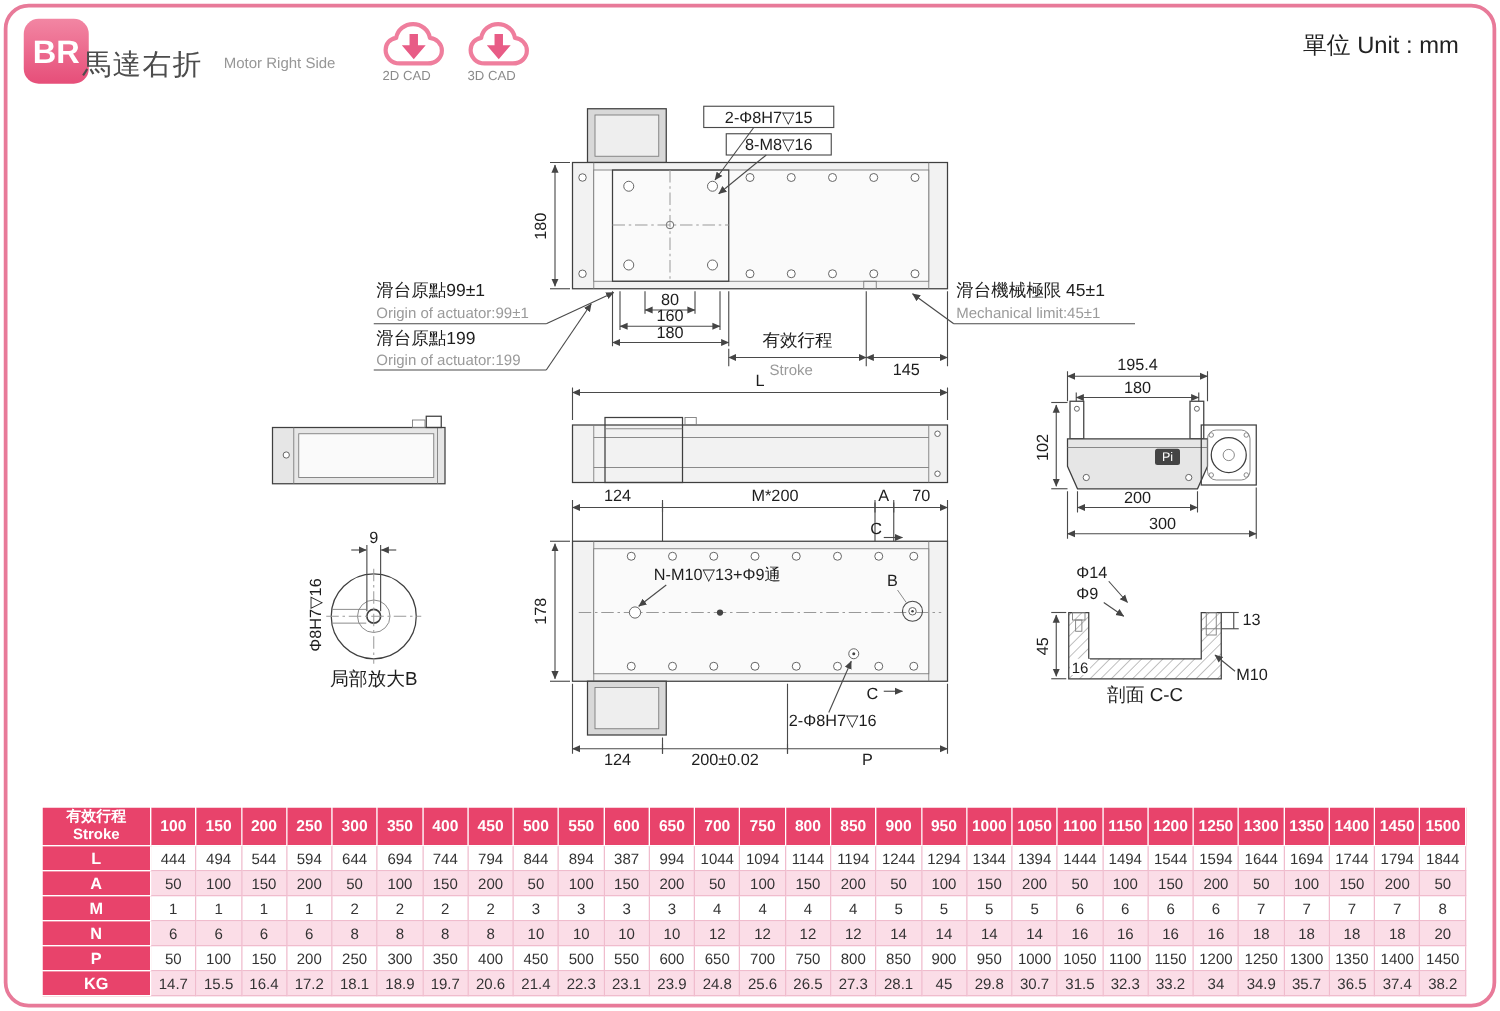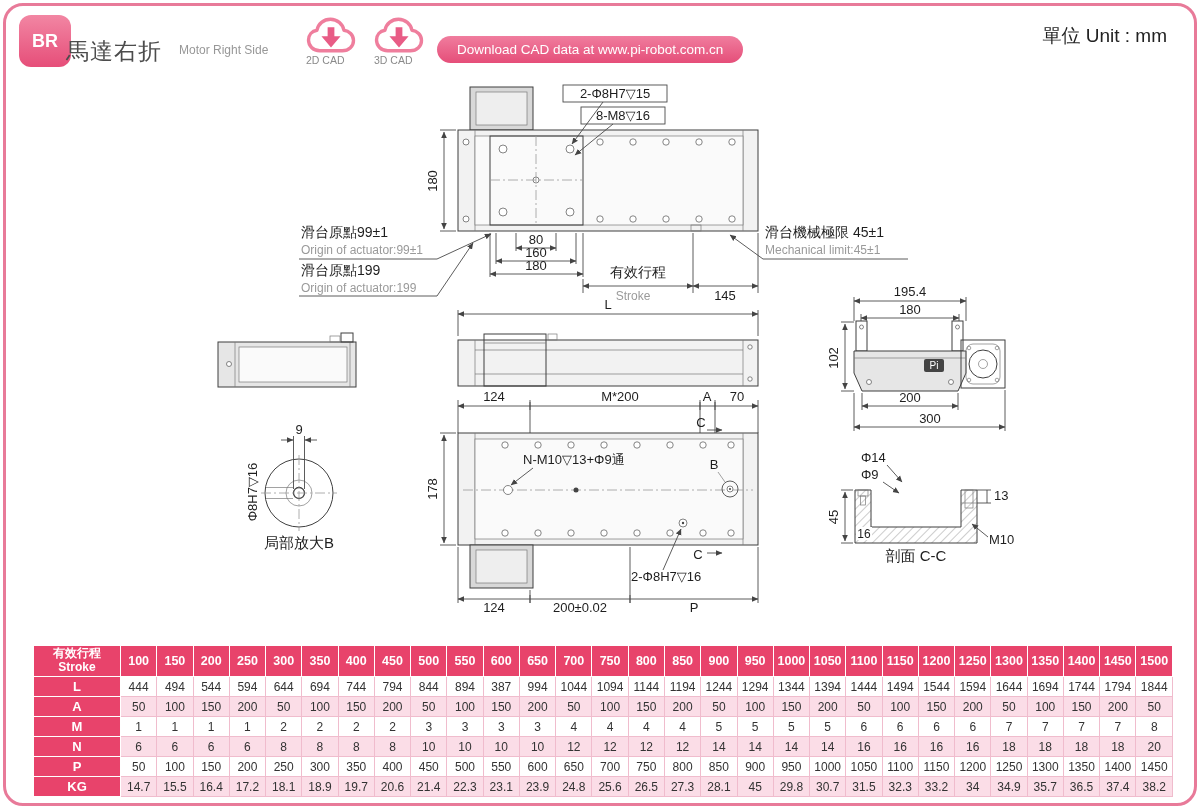"BR" .badge { font-size: 18px -> 26px }
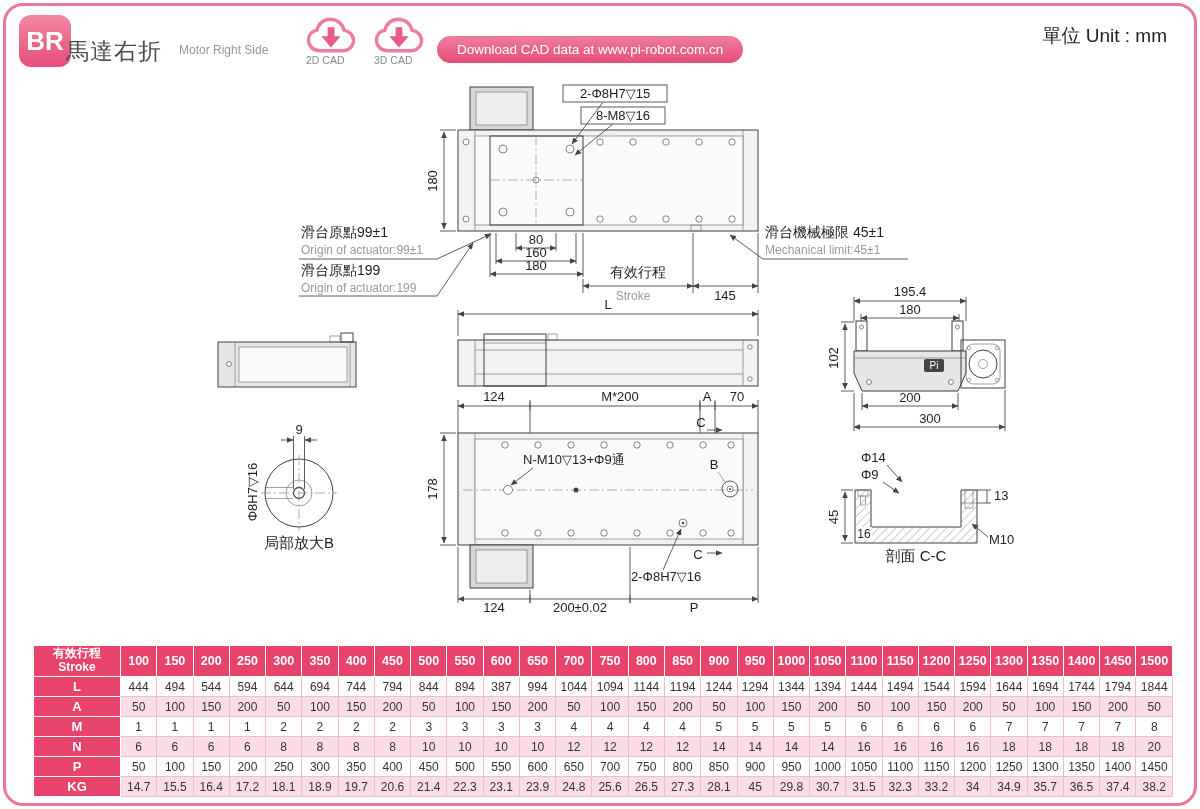"Download CAD data at www.pi-robot.com.cn" div.pill { html: <div>Download CAD data at www.pi-robot.com.cn</div> -> none }
